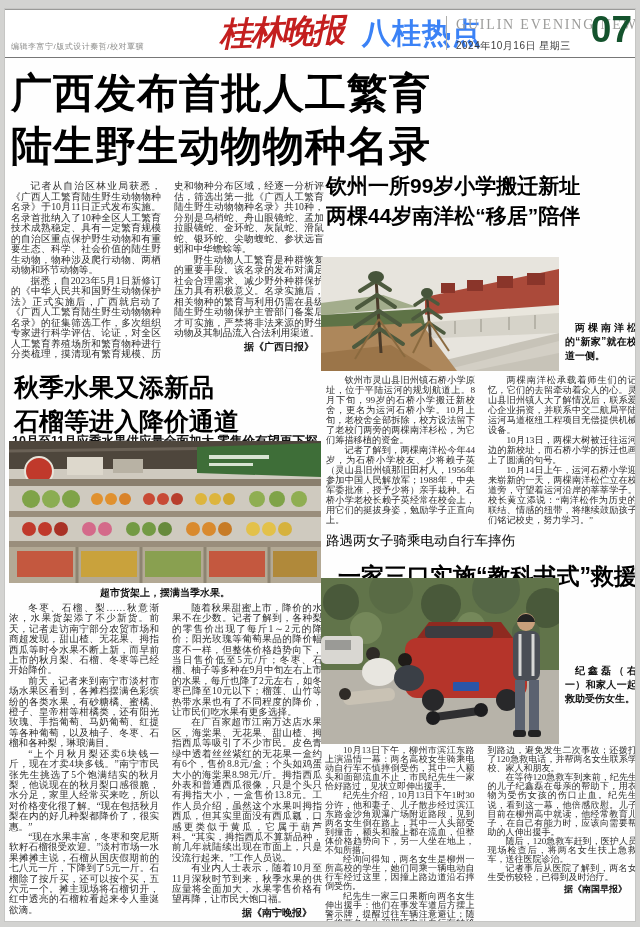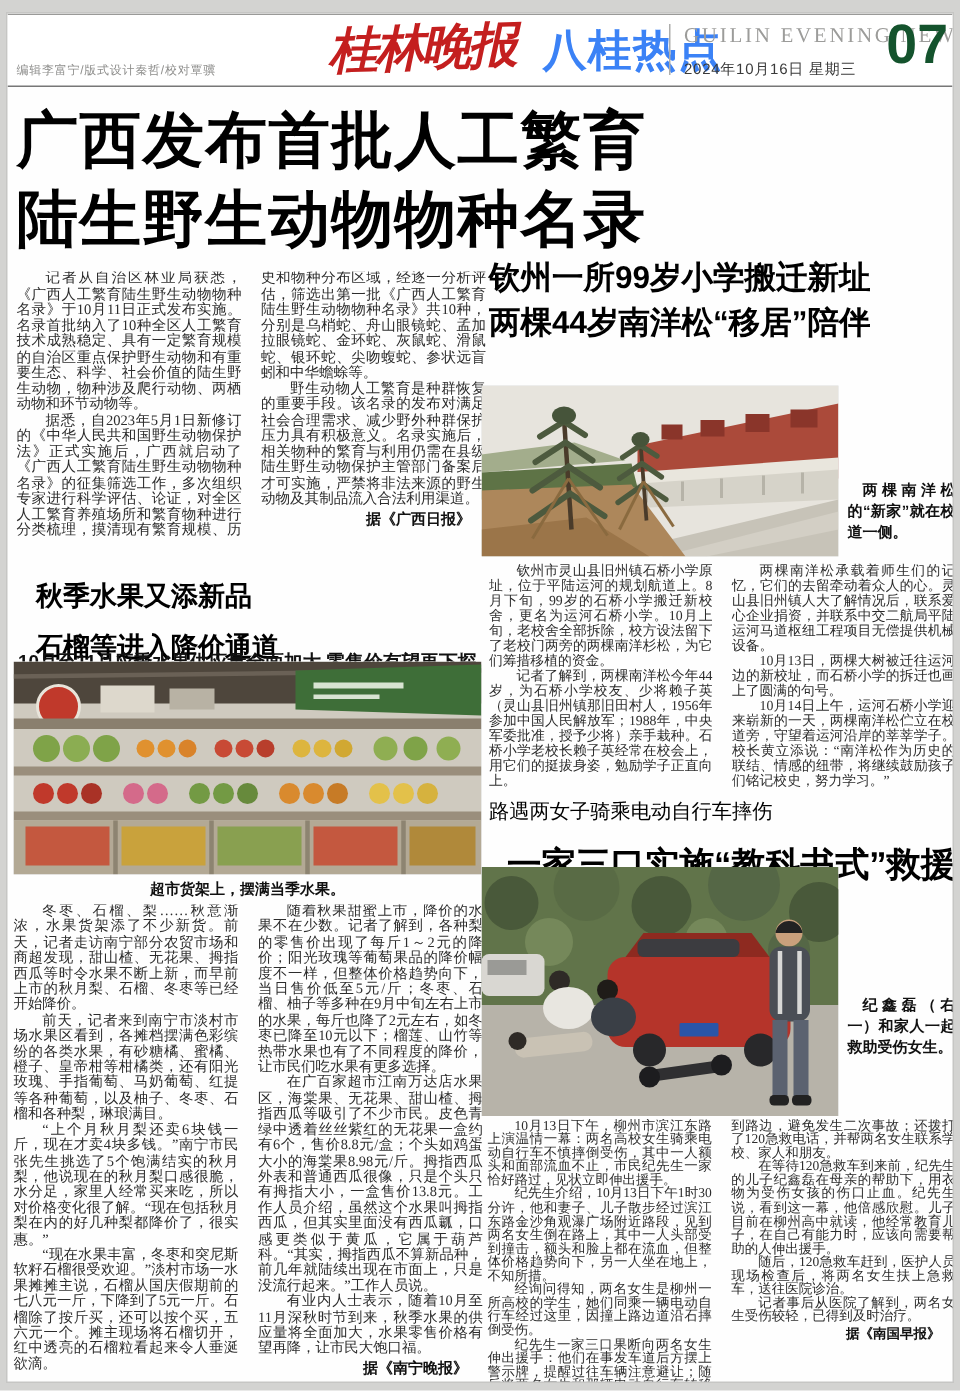"秋季水果又添新品" .fruit-hl { font-size: 18px -> 25px; margin: 12px -> 2px }
